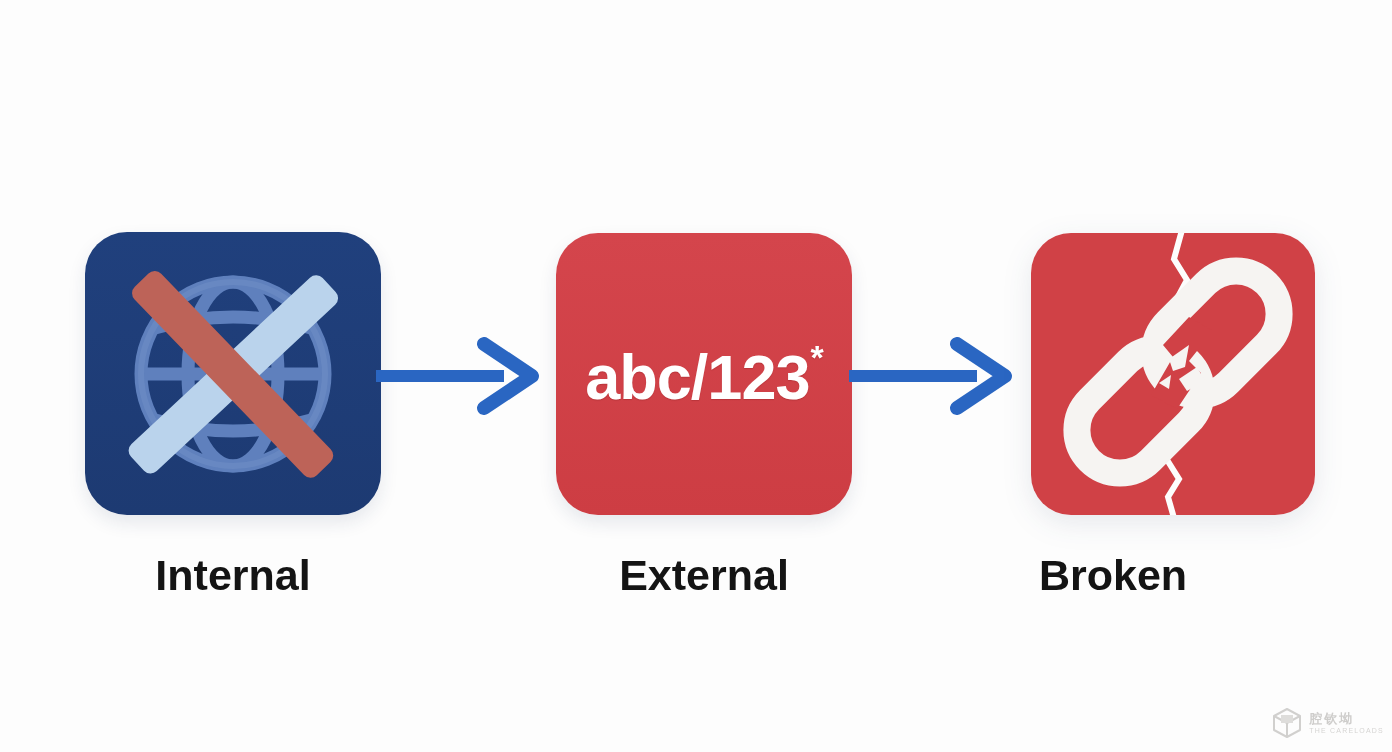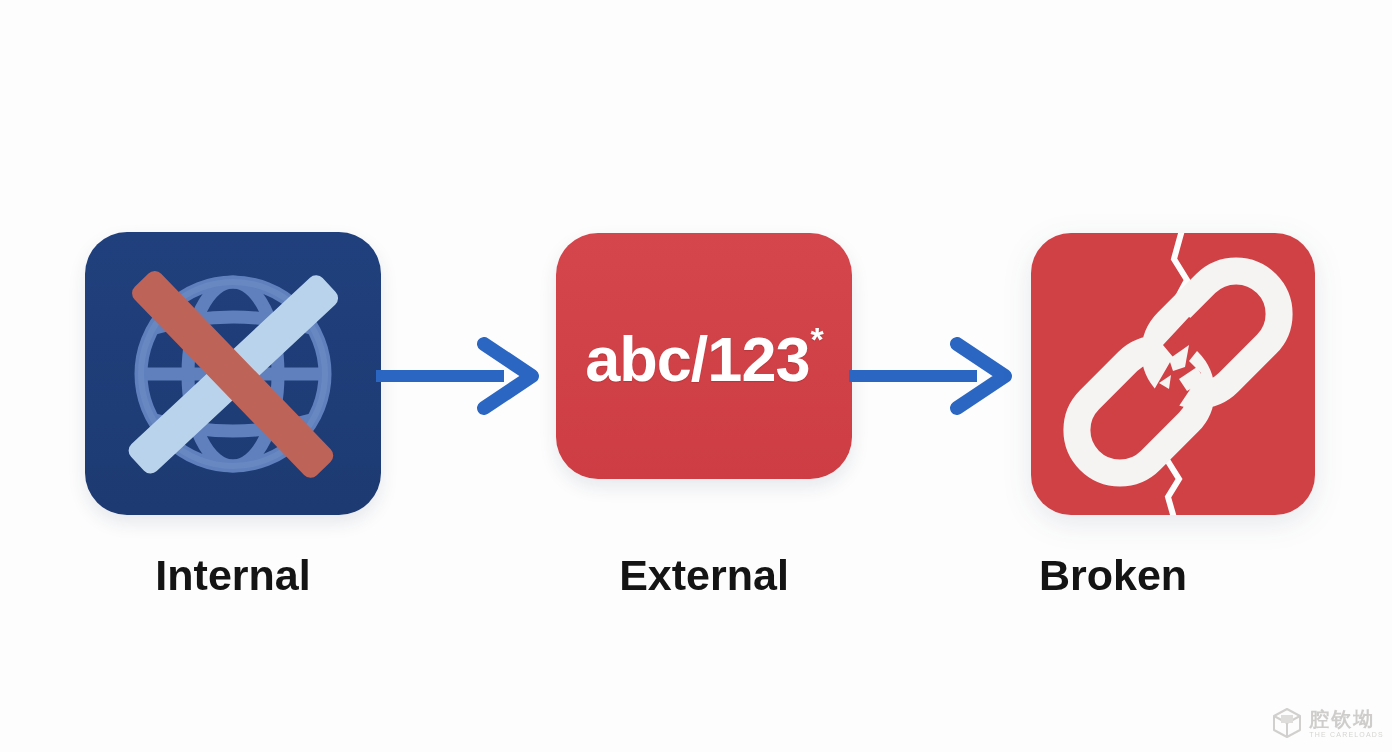"abc/123*" .tile-internal { height: 246px -> 282px }
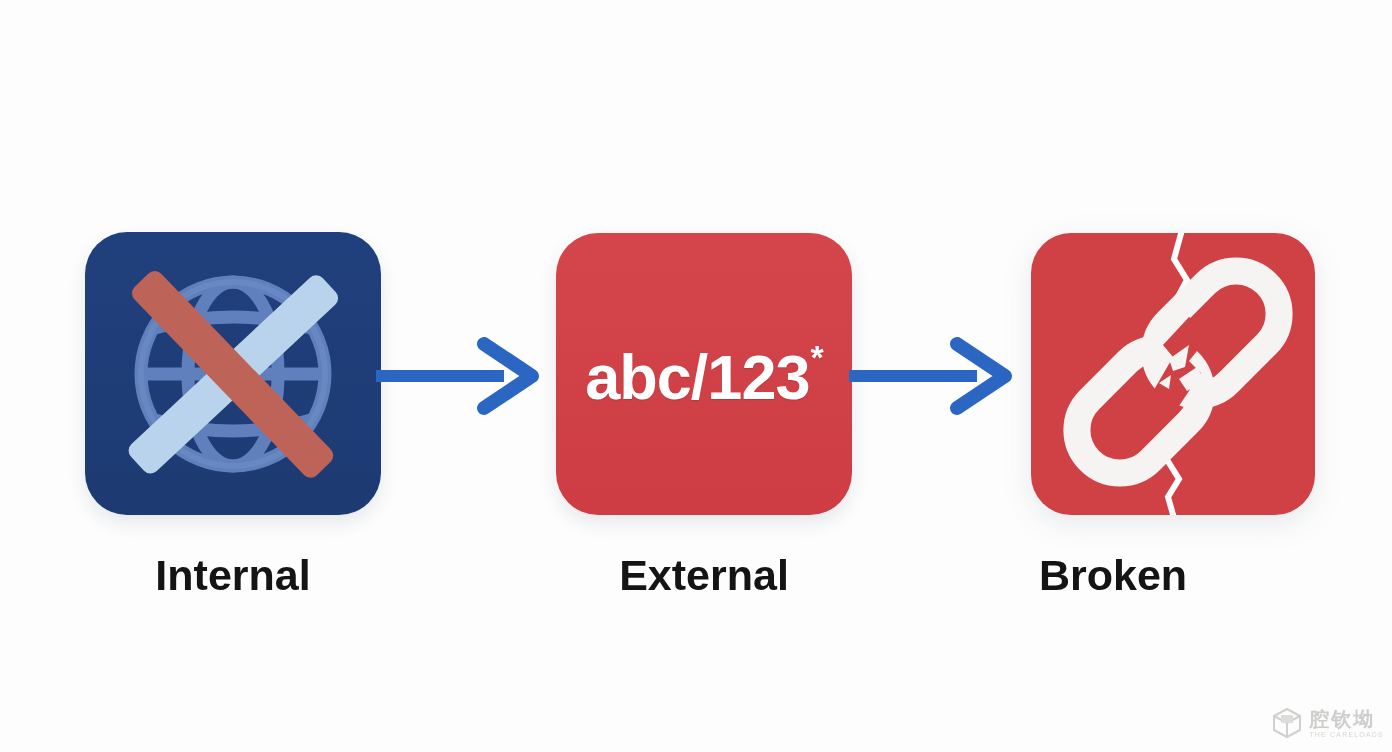"腔钦坳" .watermark-cn { font-size: 20px -> 13px }
